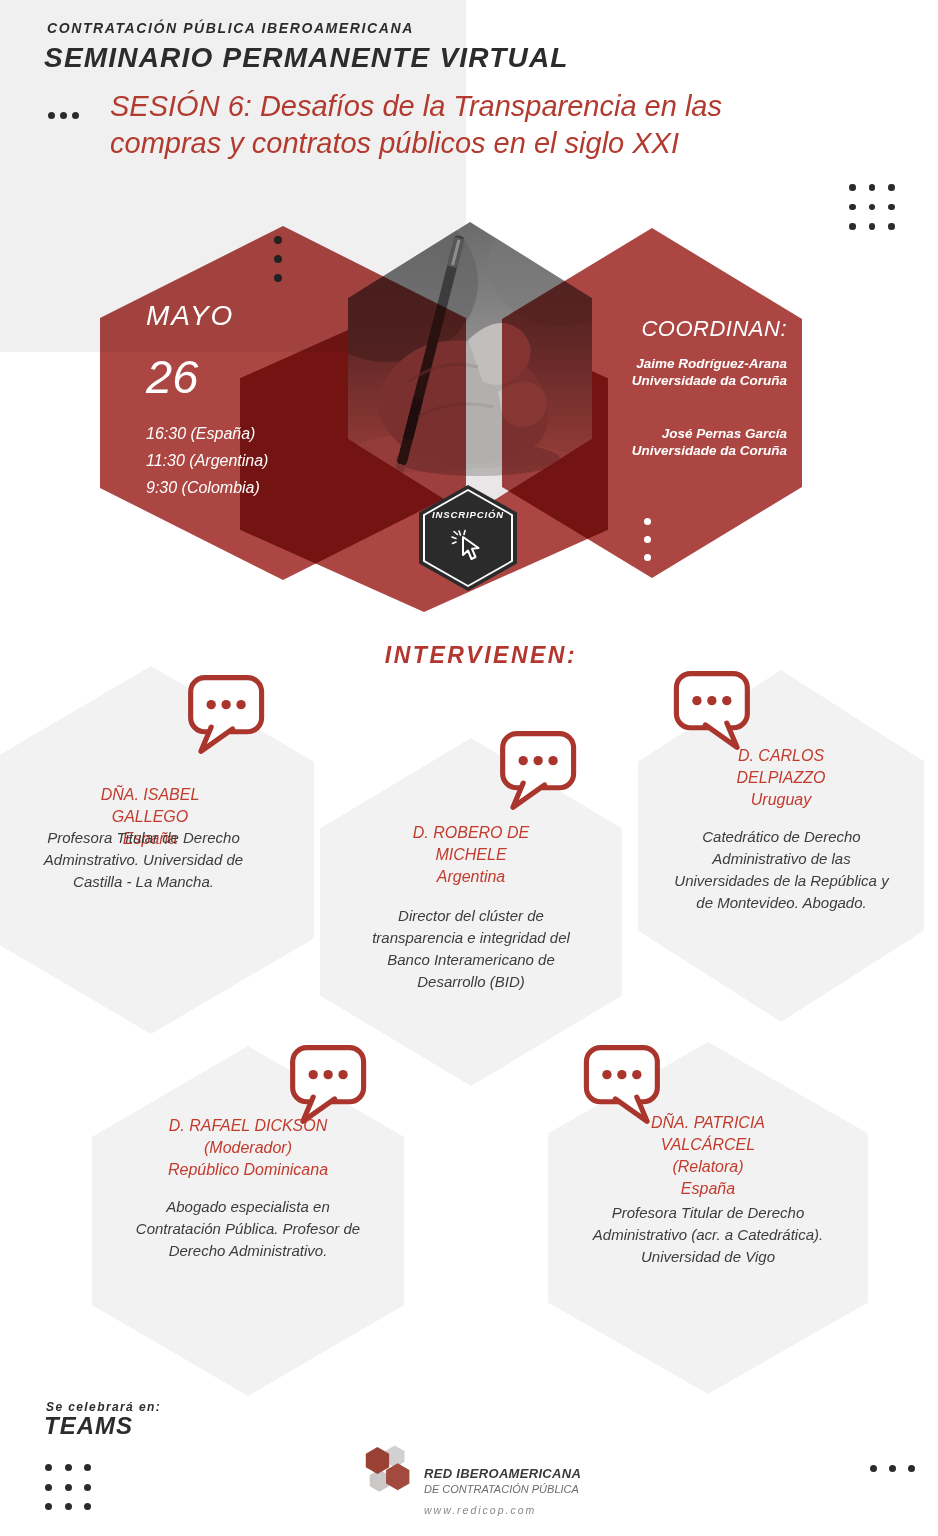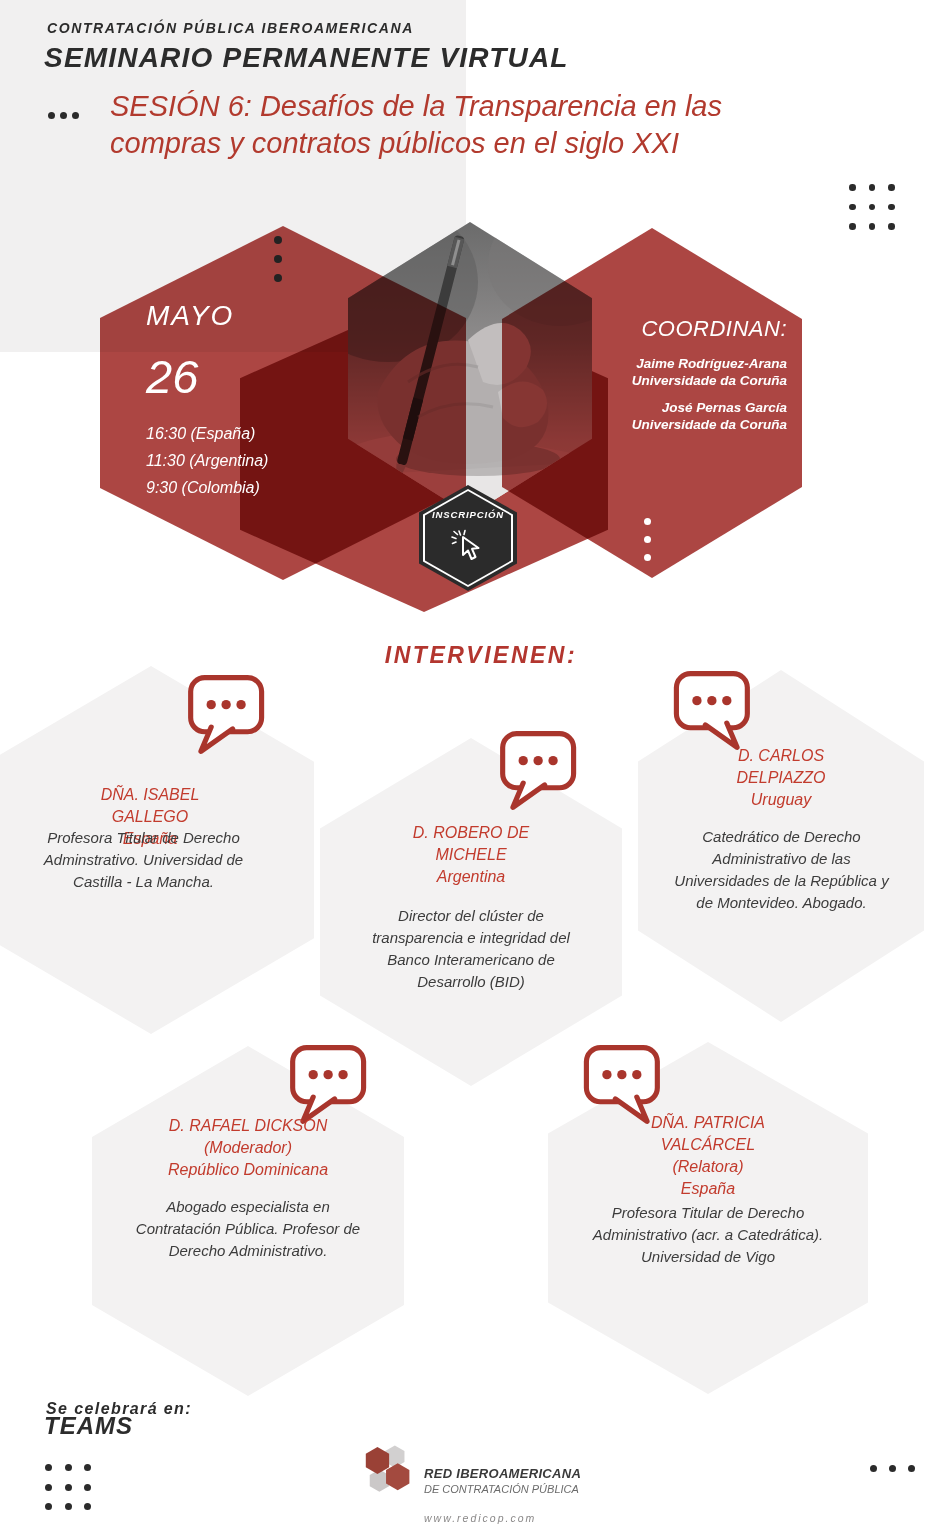"José Pernas García" .coord-entry + .coord-entry { margin-top: 11px -> 37px }
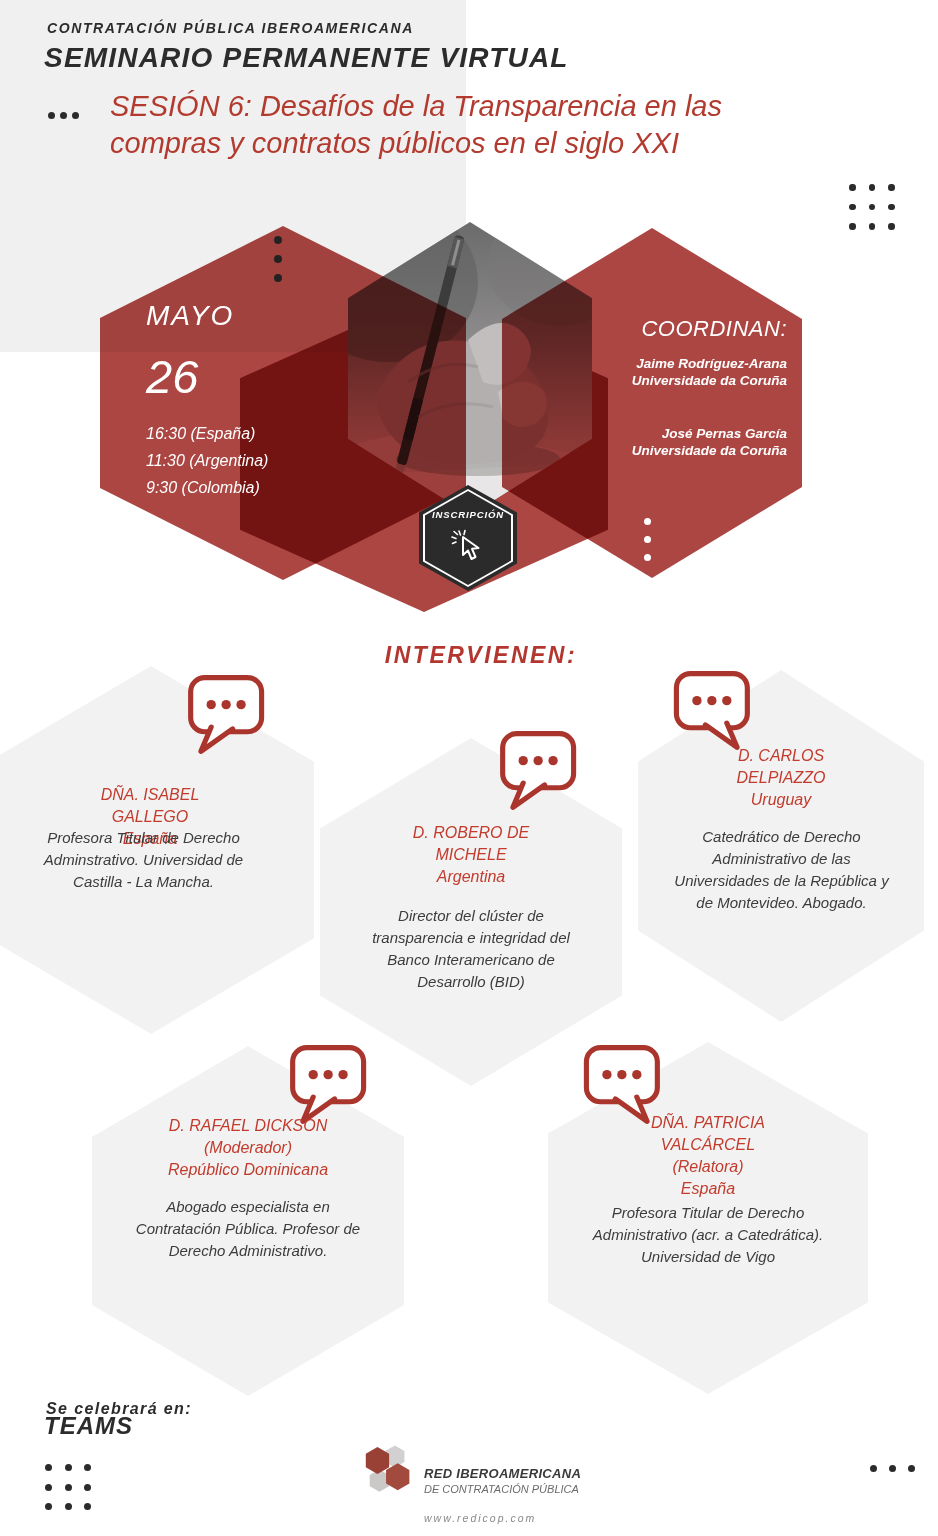"Se celebrará en:" .venue-label { font-size: 16px -> 12px }
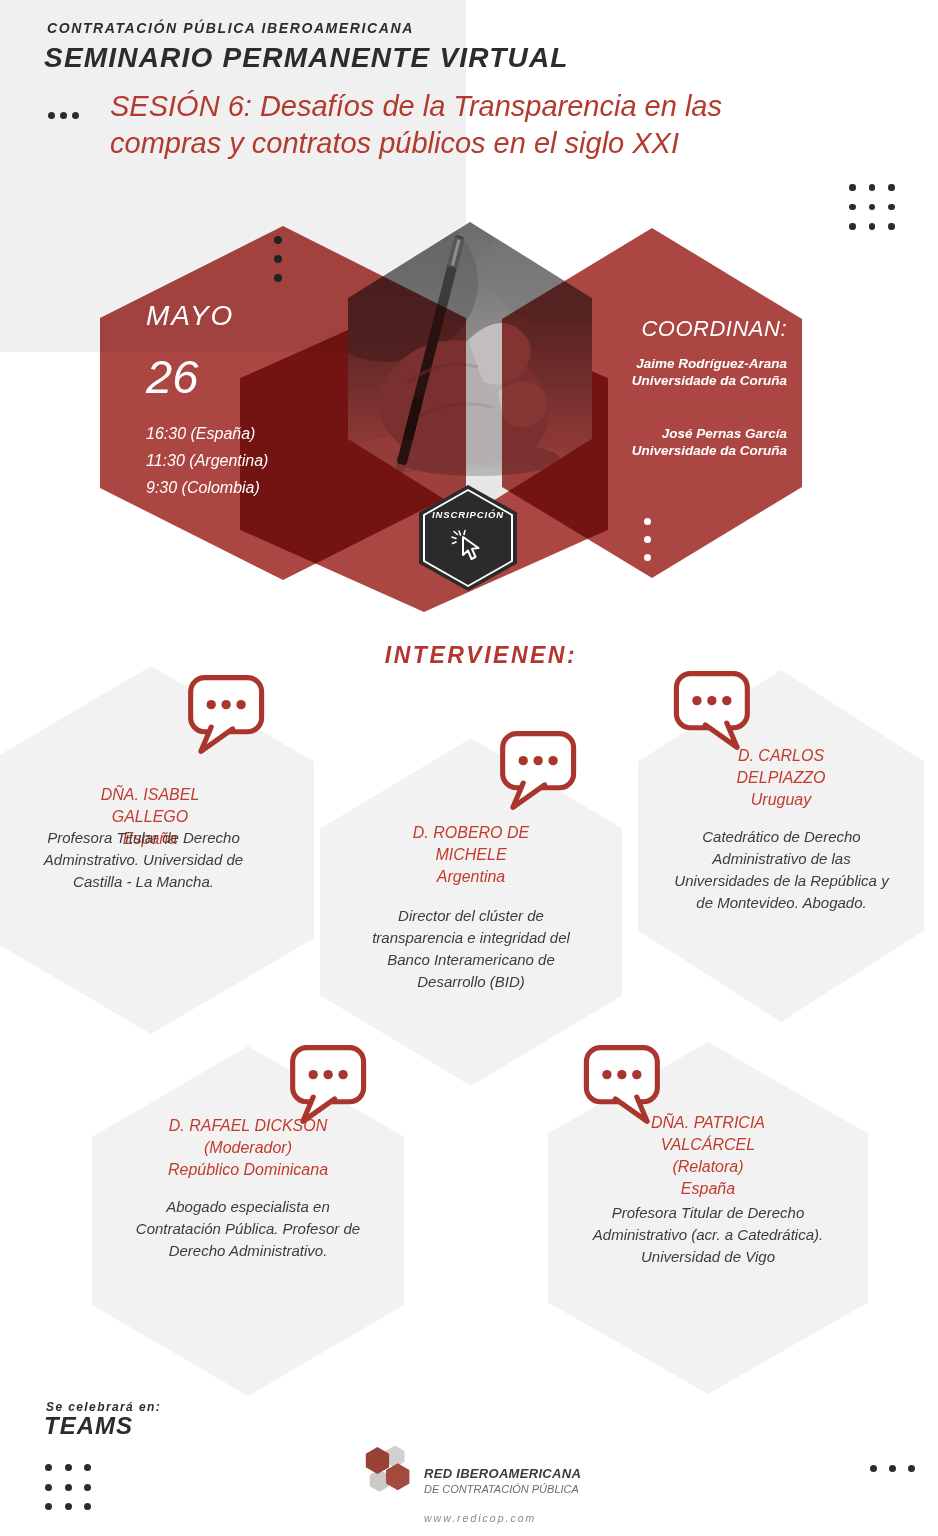"www.redicop.com" .logo-url { margin-top: 17px -> 9px }
